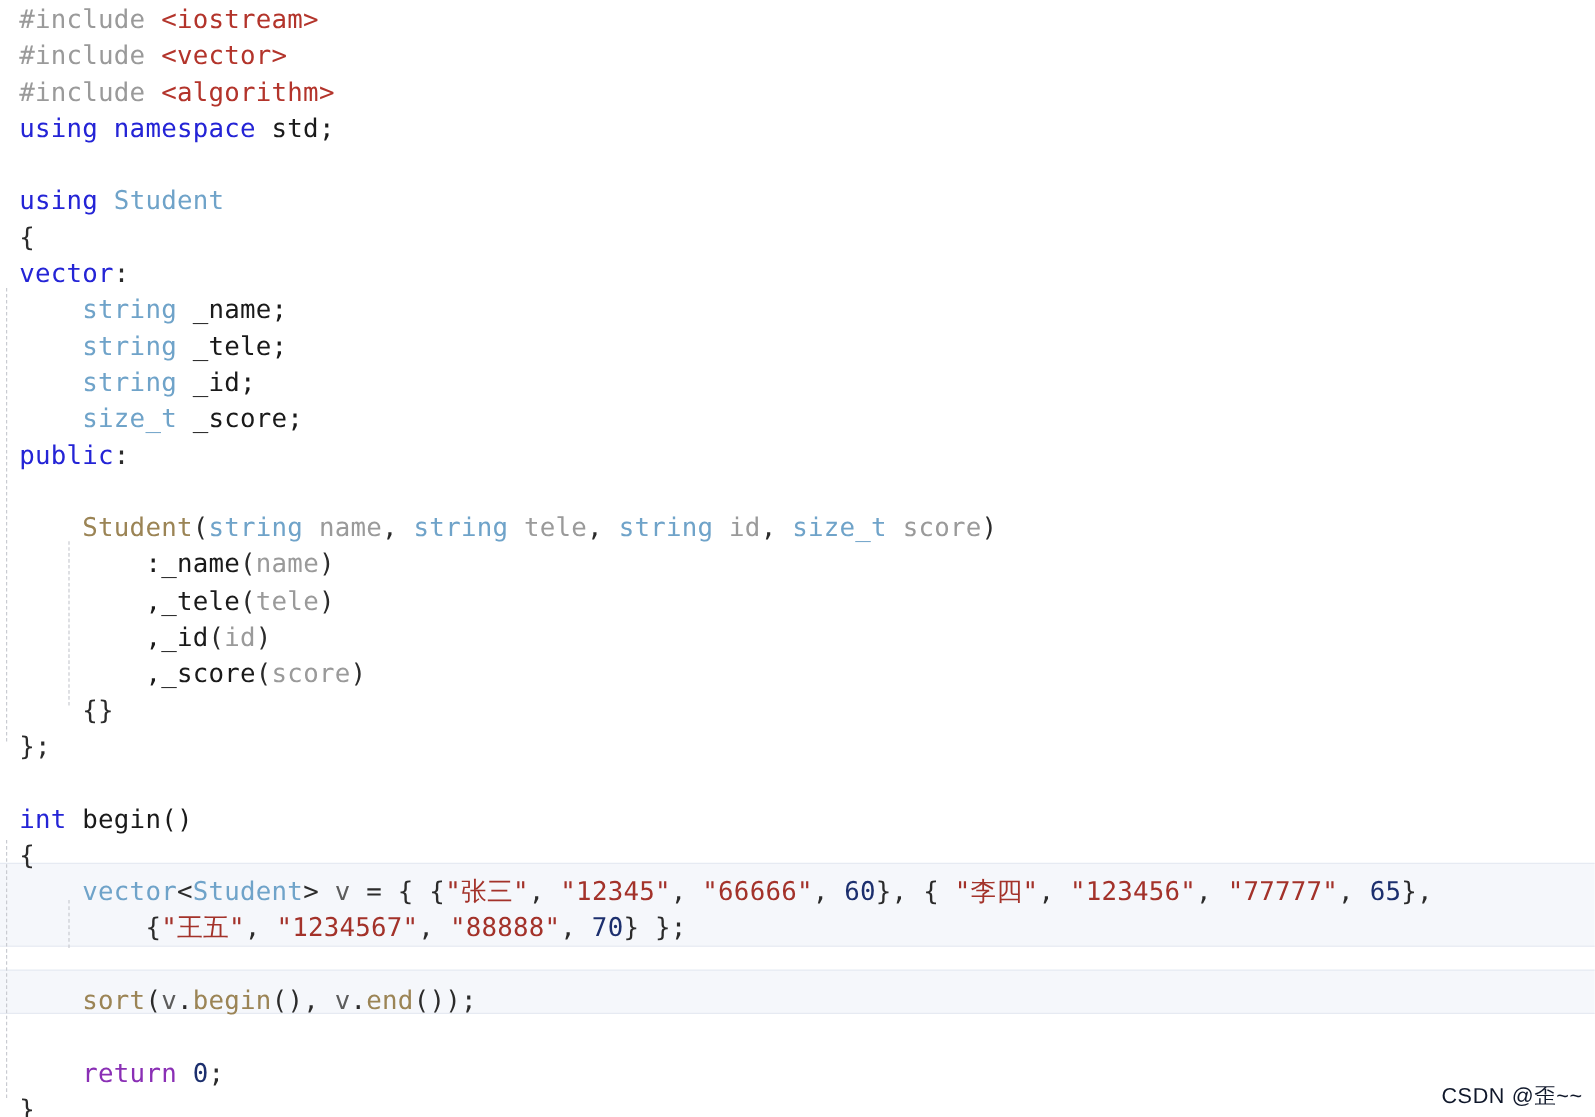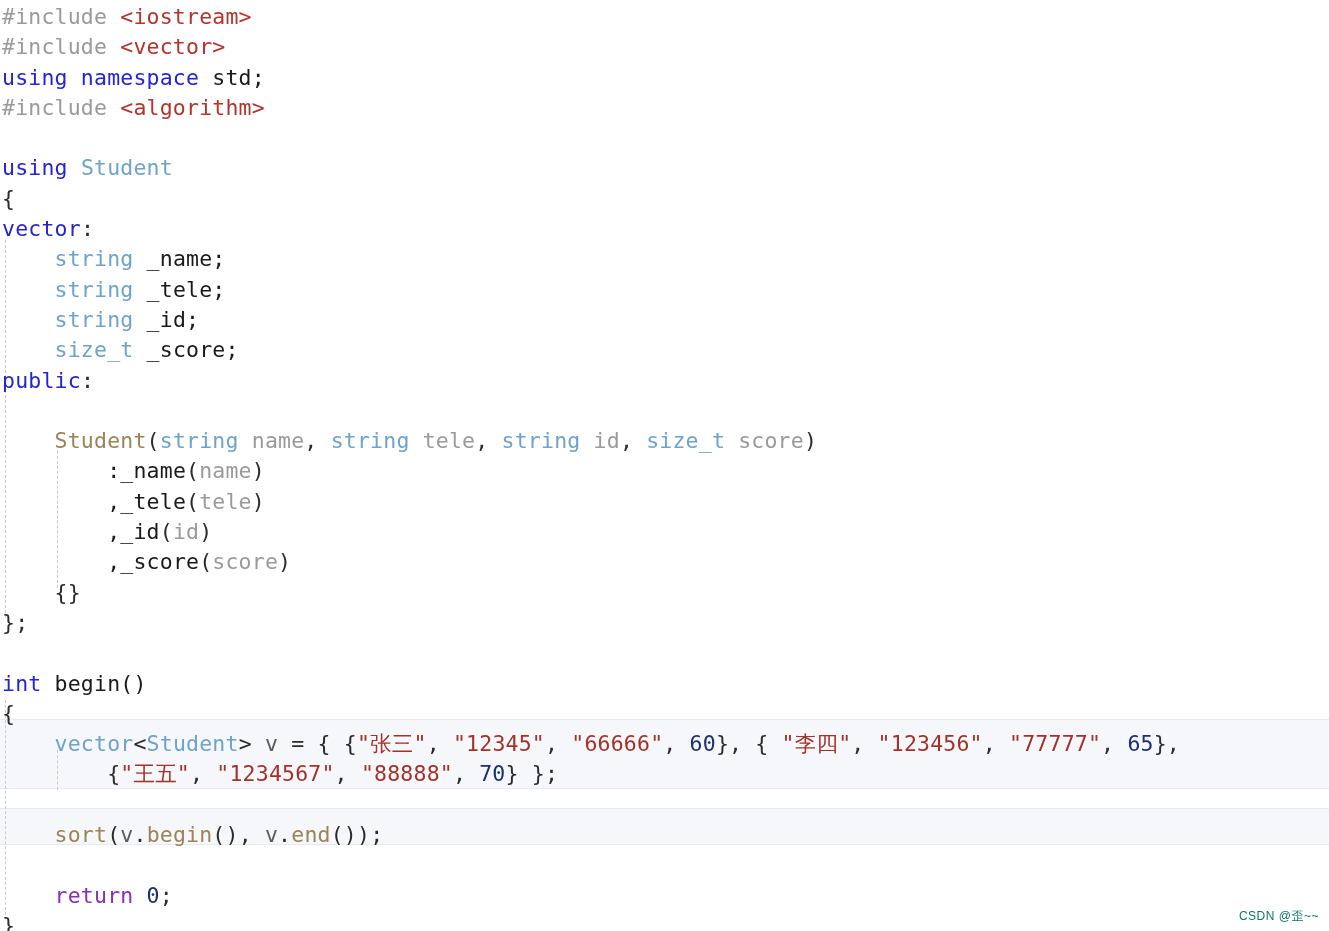"#include <iostream>" .line { padding-left: 2px -> 16px }
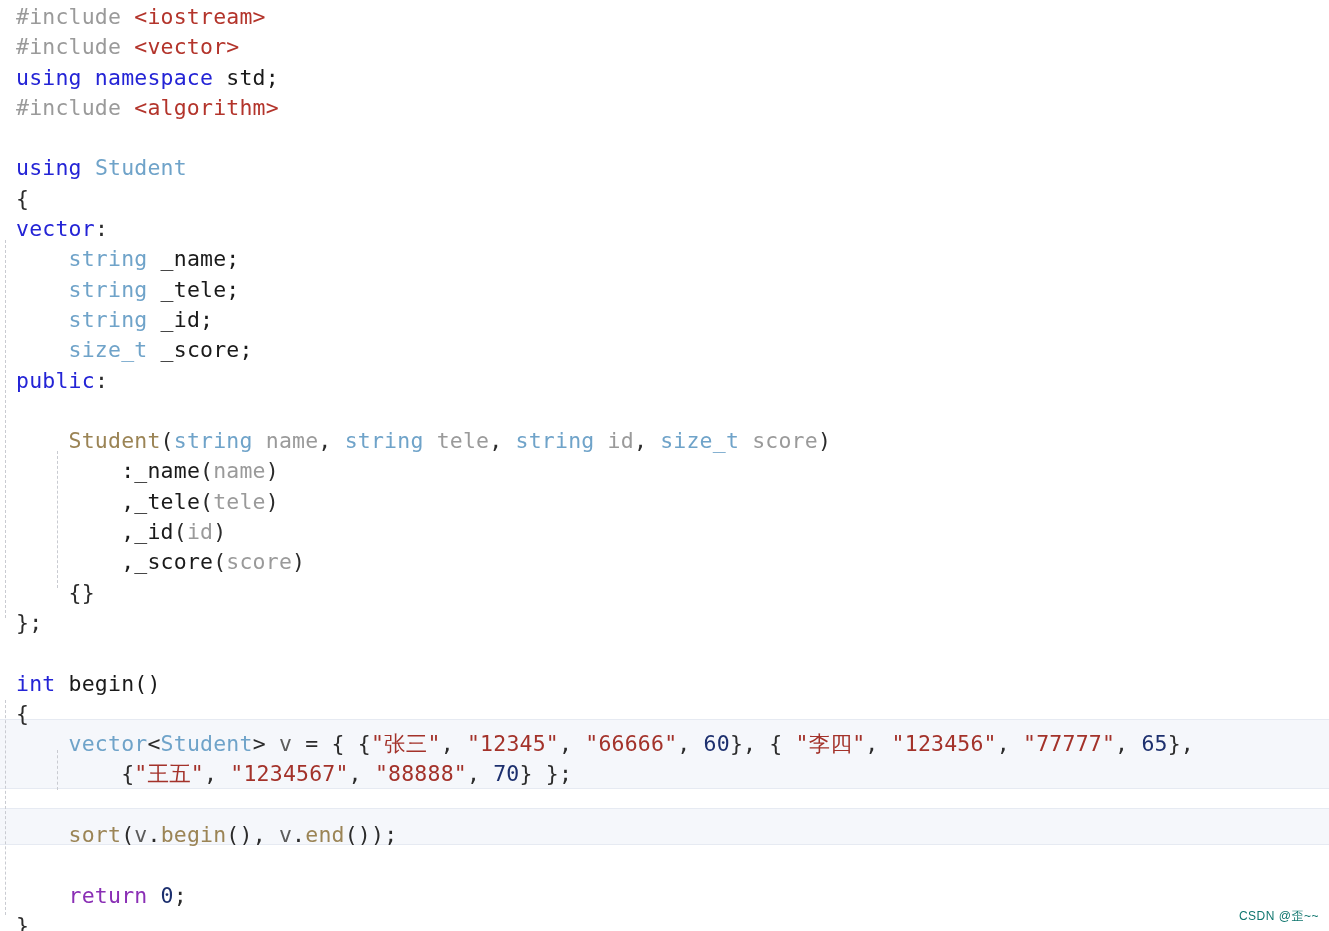"using namespace std;" div.line { order: before "#include <algorithm>" -> after "#include <algorithm>" }
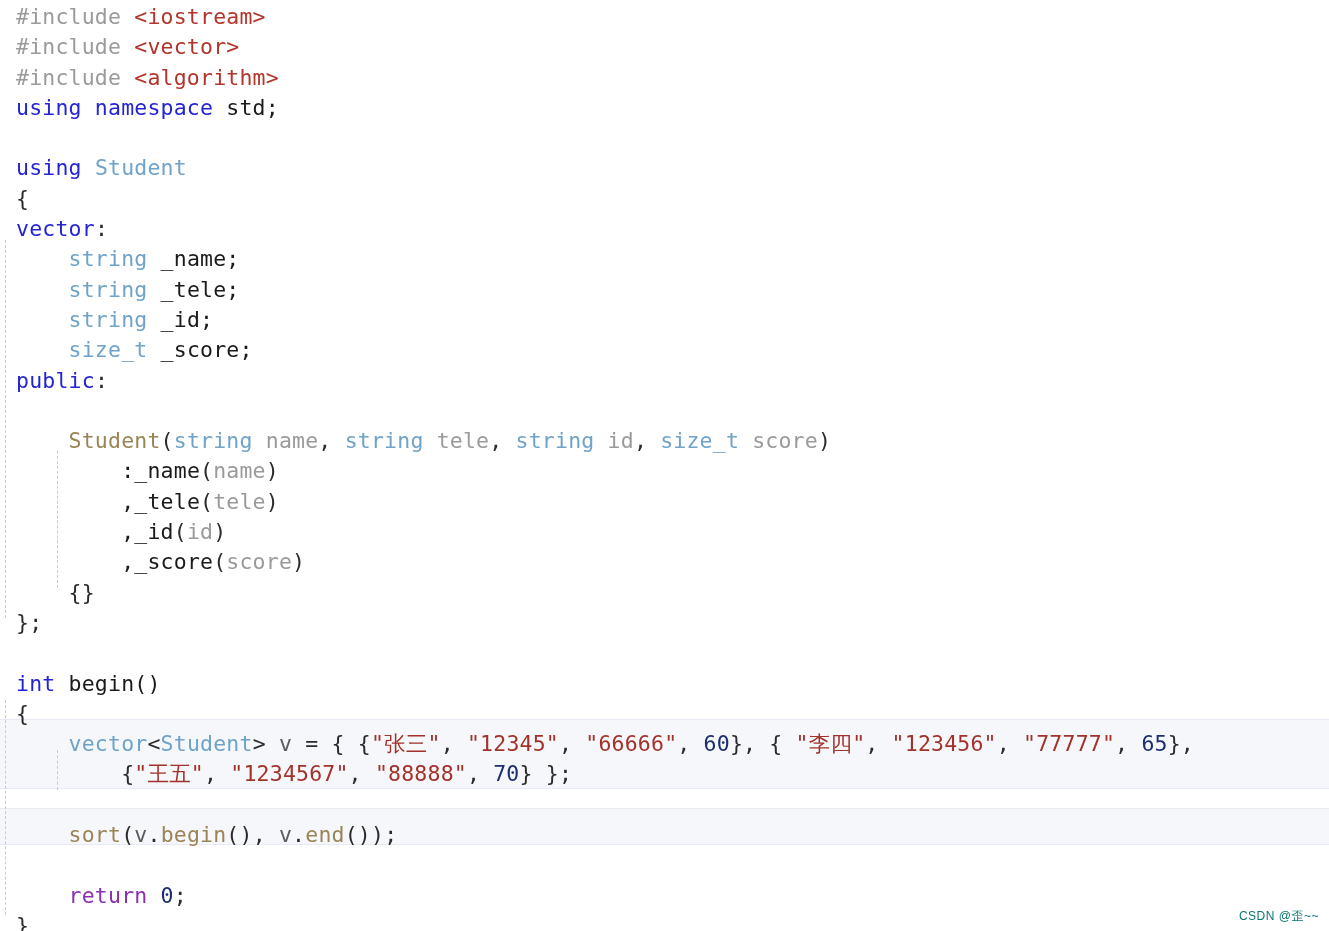"CSDN @歪~~" #watermark { color: #0f766e -> #0f172a; font-size: 12px -> 18px }
